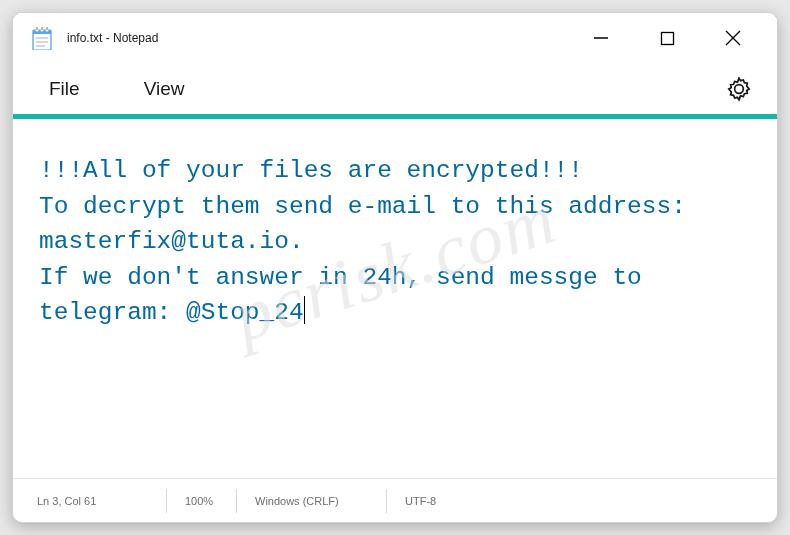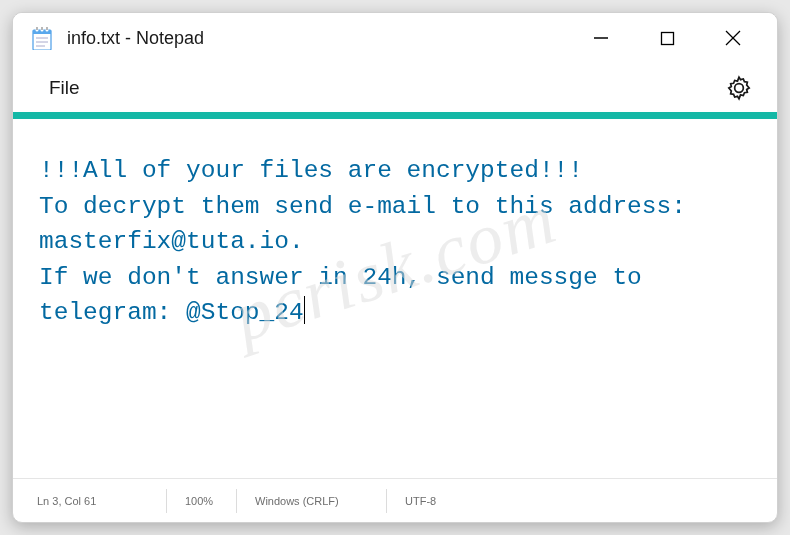"info.txt - Notepad" .titlebar-title { font-size: 18px -> 12px }
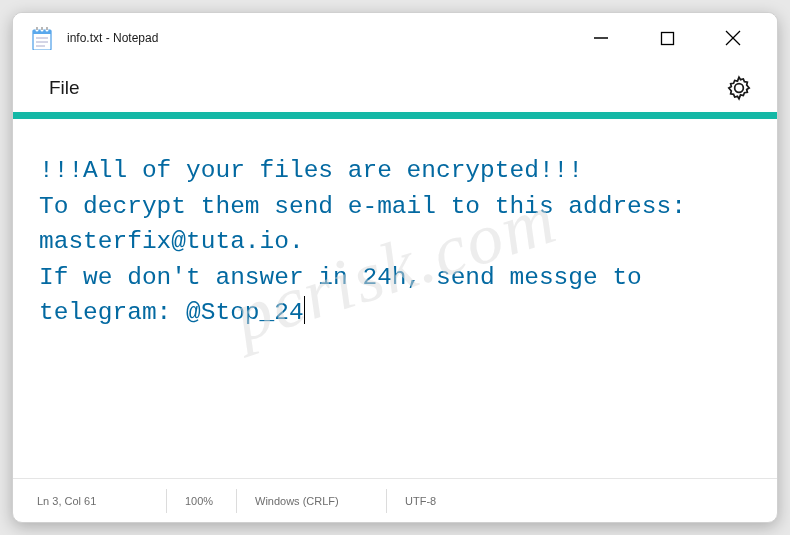"File" .menubar { border-bottom: 7px solid #14b8a6 -> 5px solid #14b8a6 }
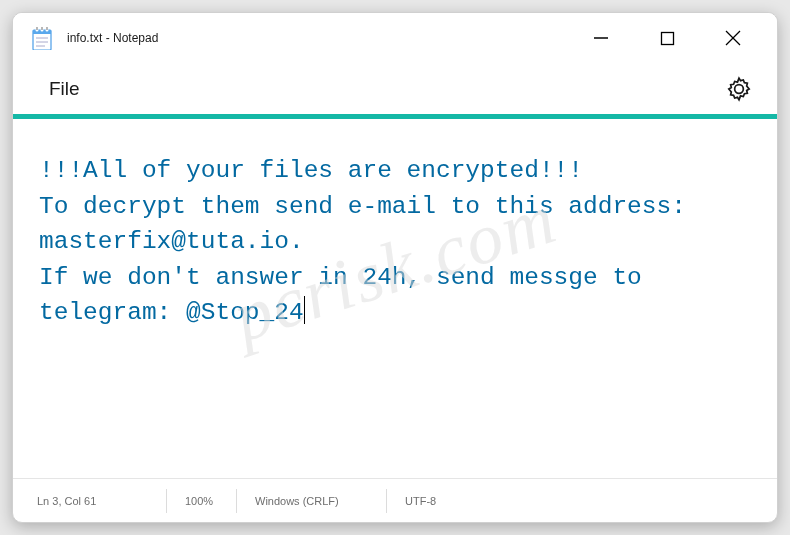"View" span.menu-item { html: none -> <span>View</span> }
